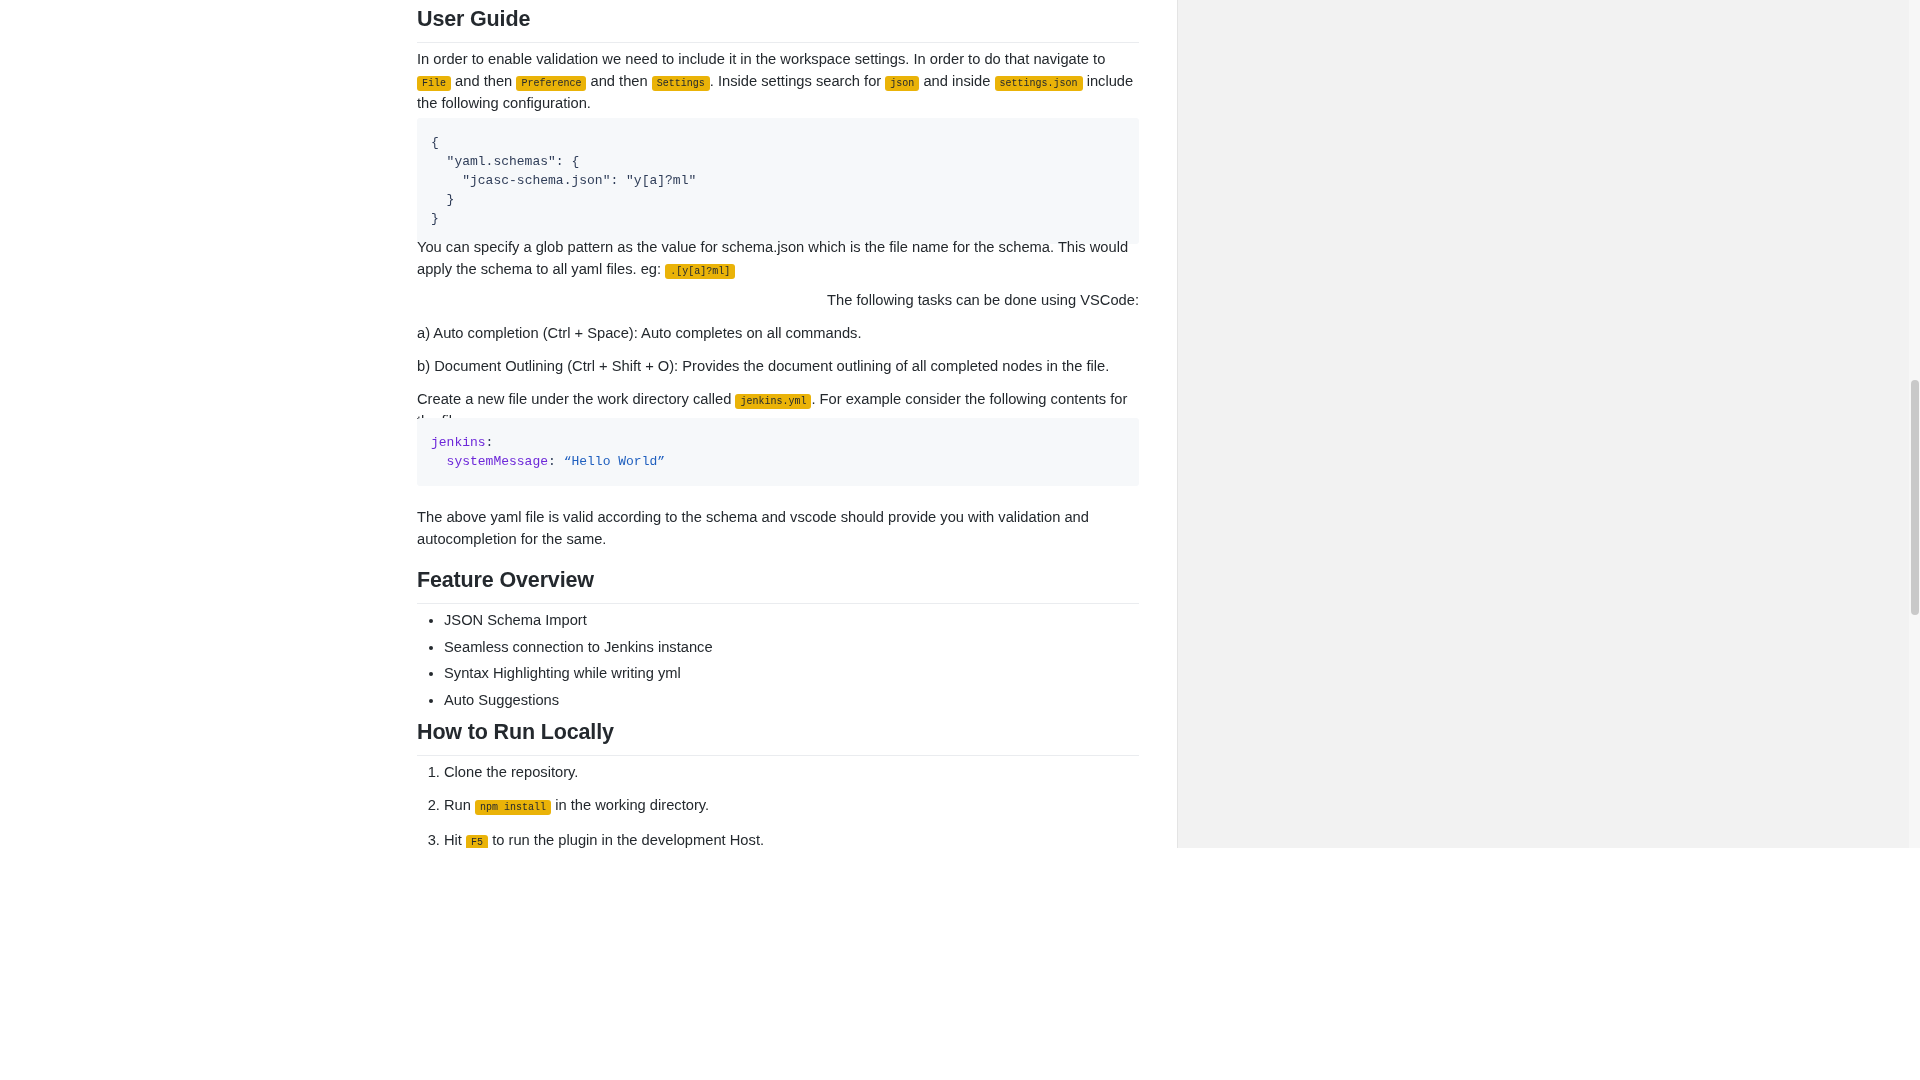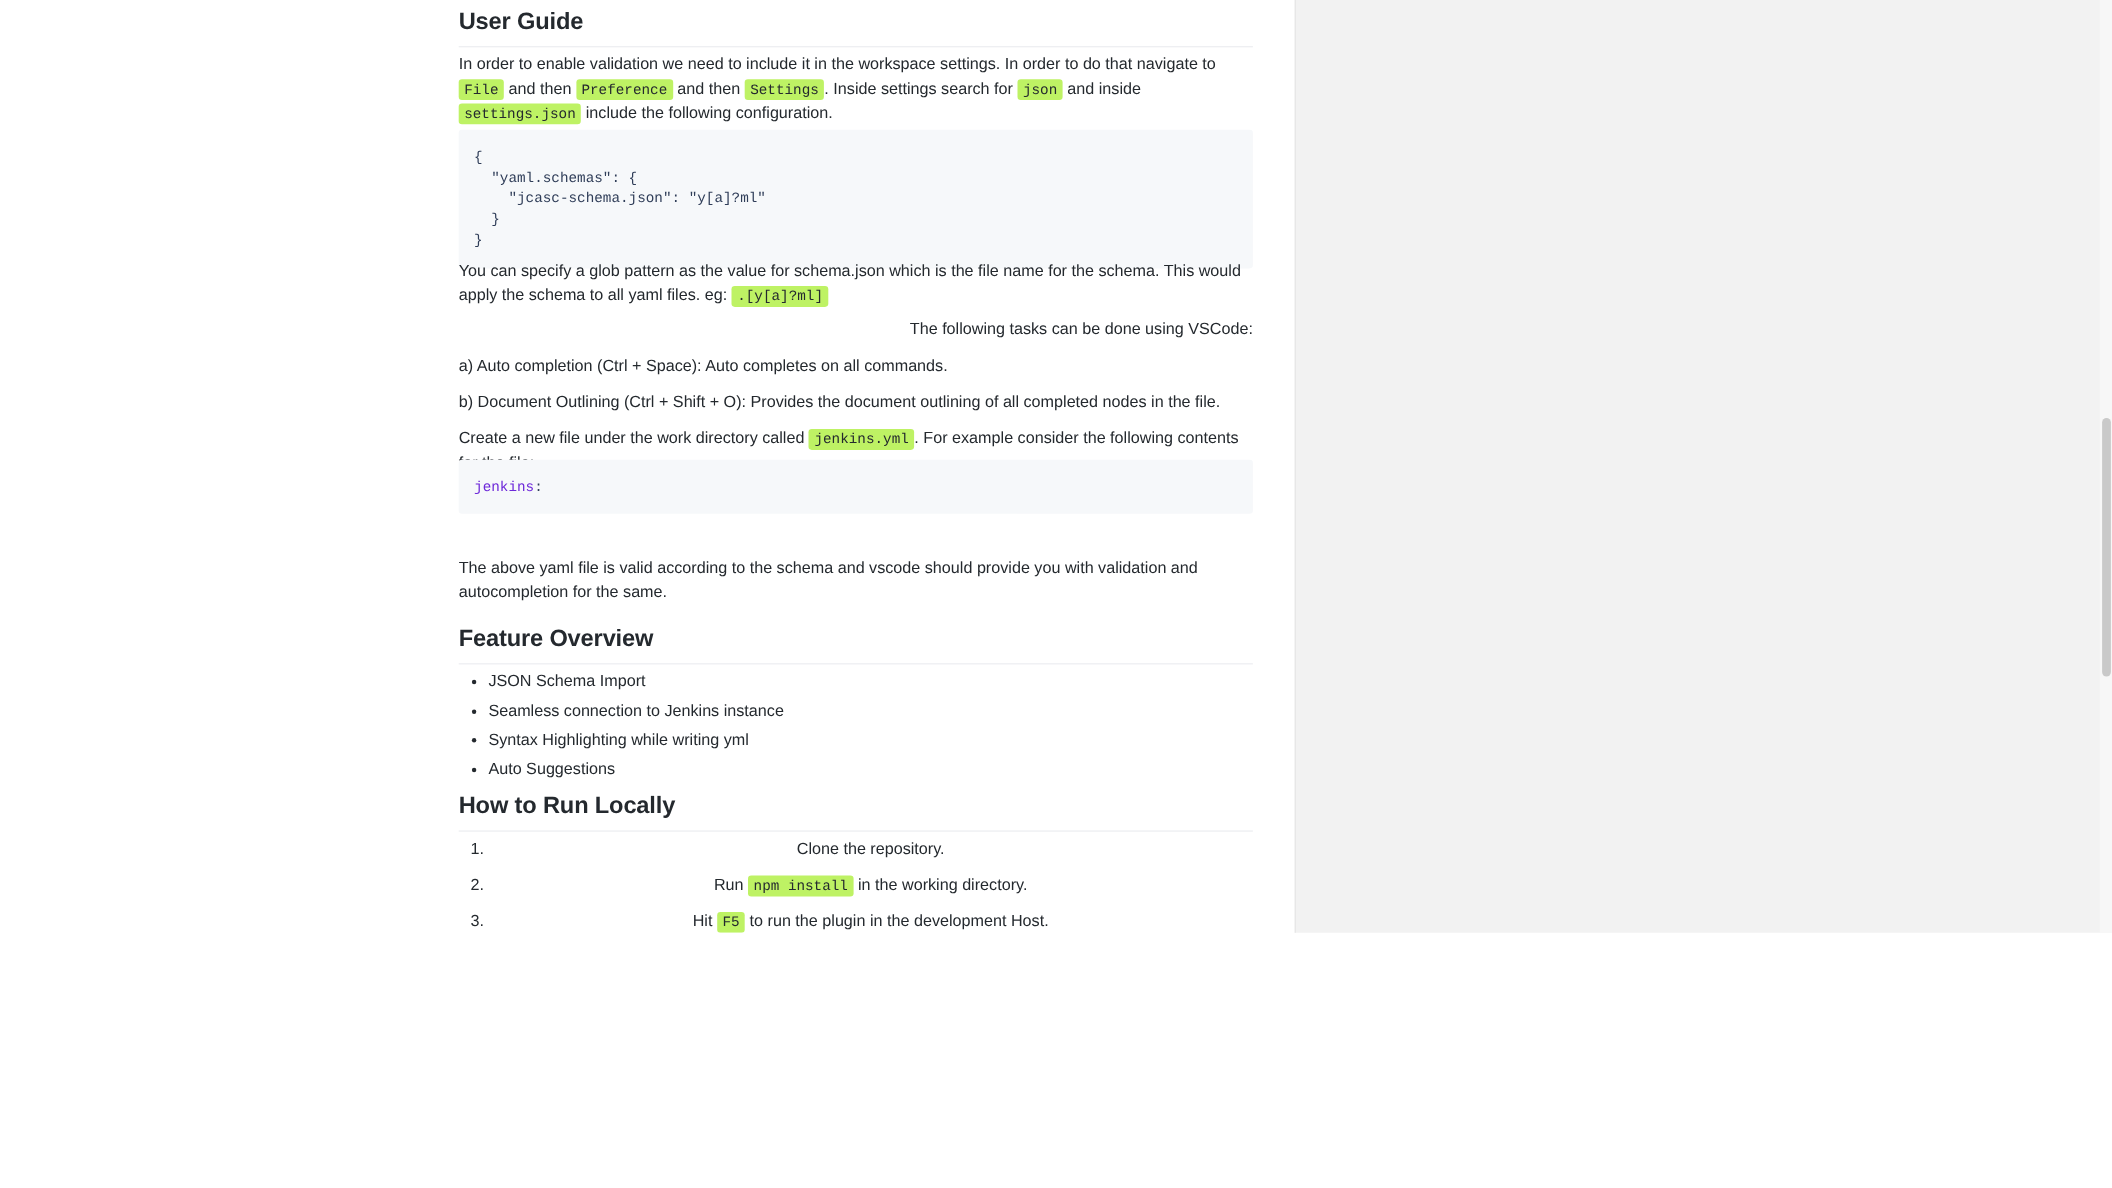"File" code.inline { background: #bef264 -> #eab308; font-size: 13px -> 10px }
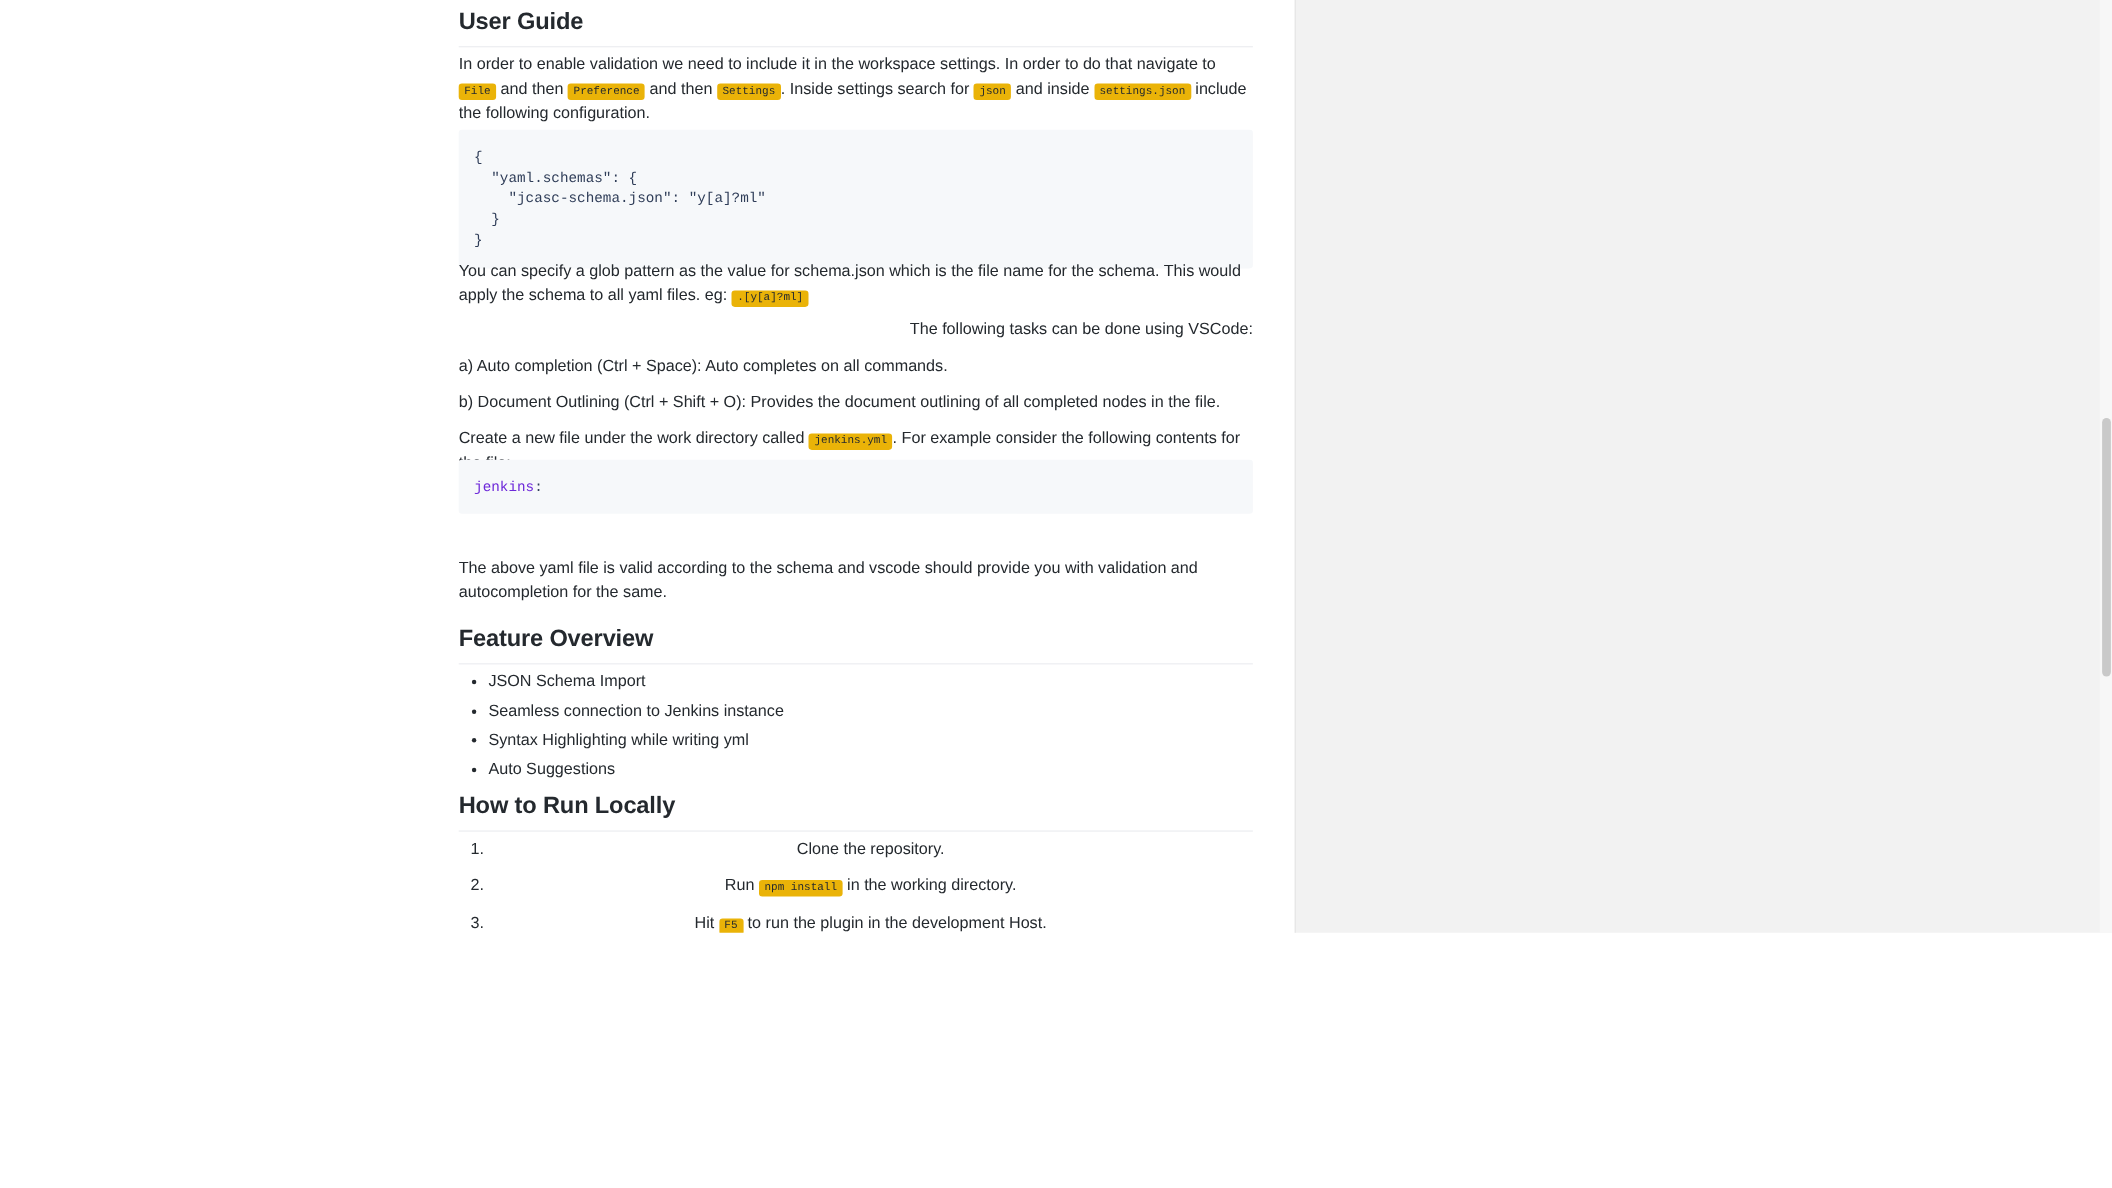"systemMessage: “Hello World”" span.ln { html: none -> <span> <span>systemMessage</span><span>: </span><span>“Hello World”</span></span> }
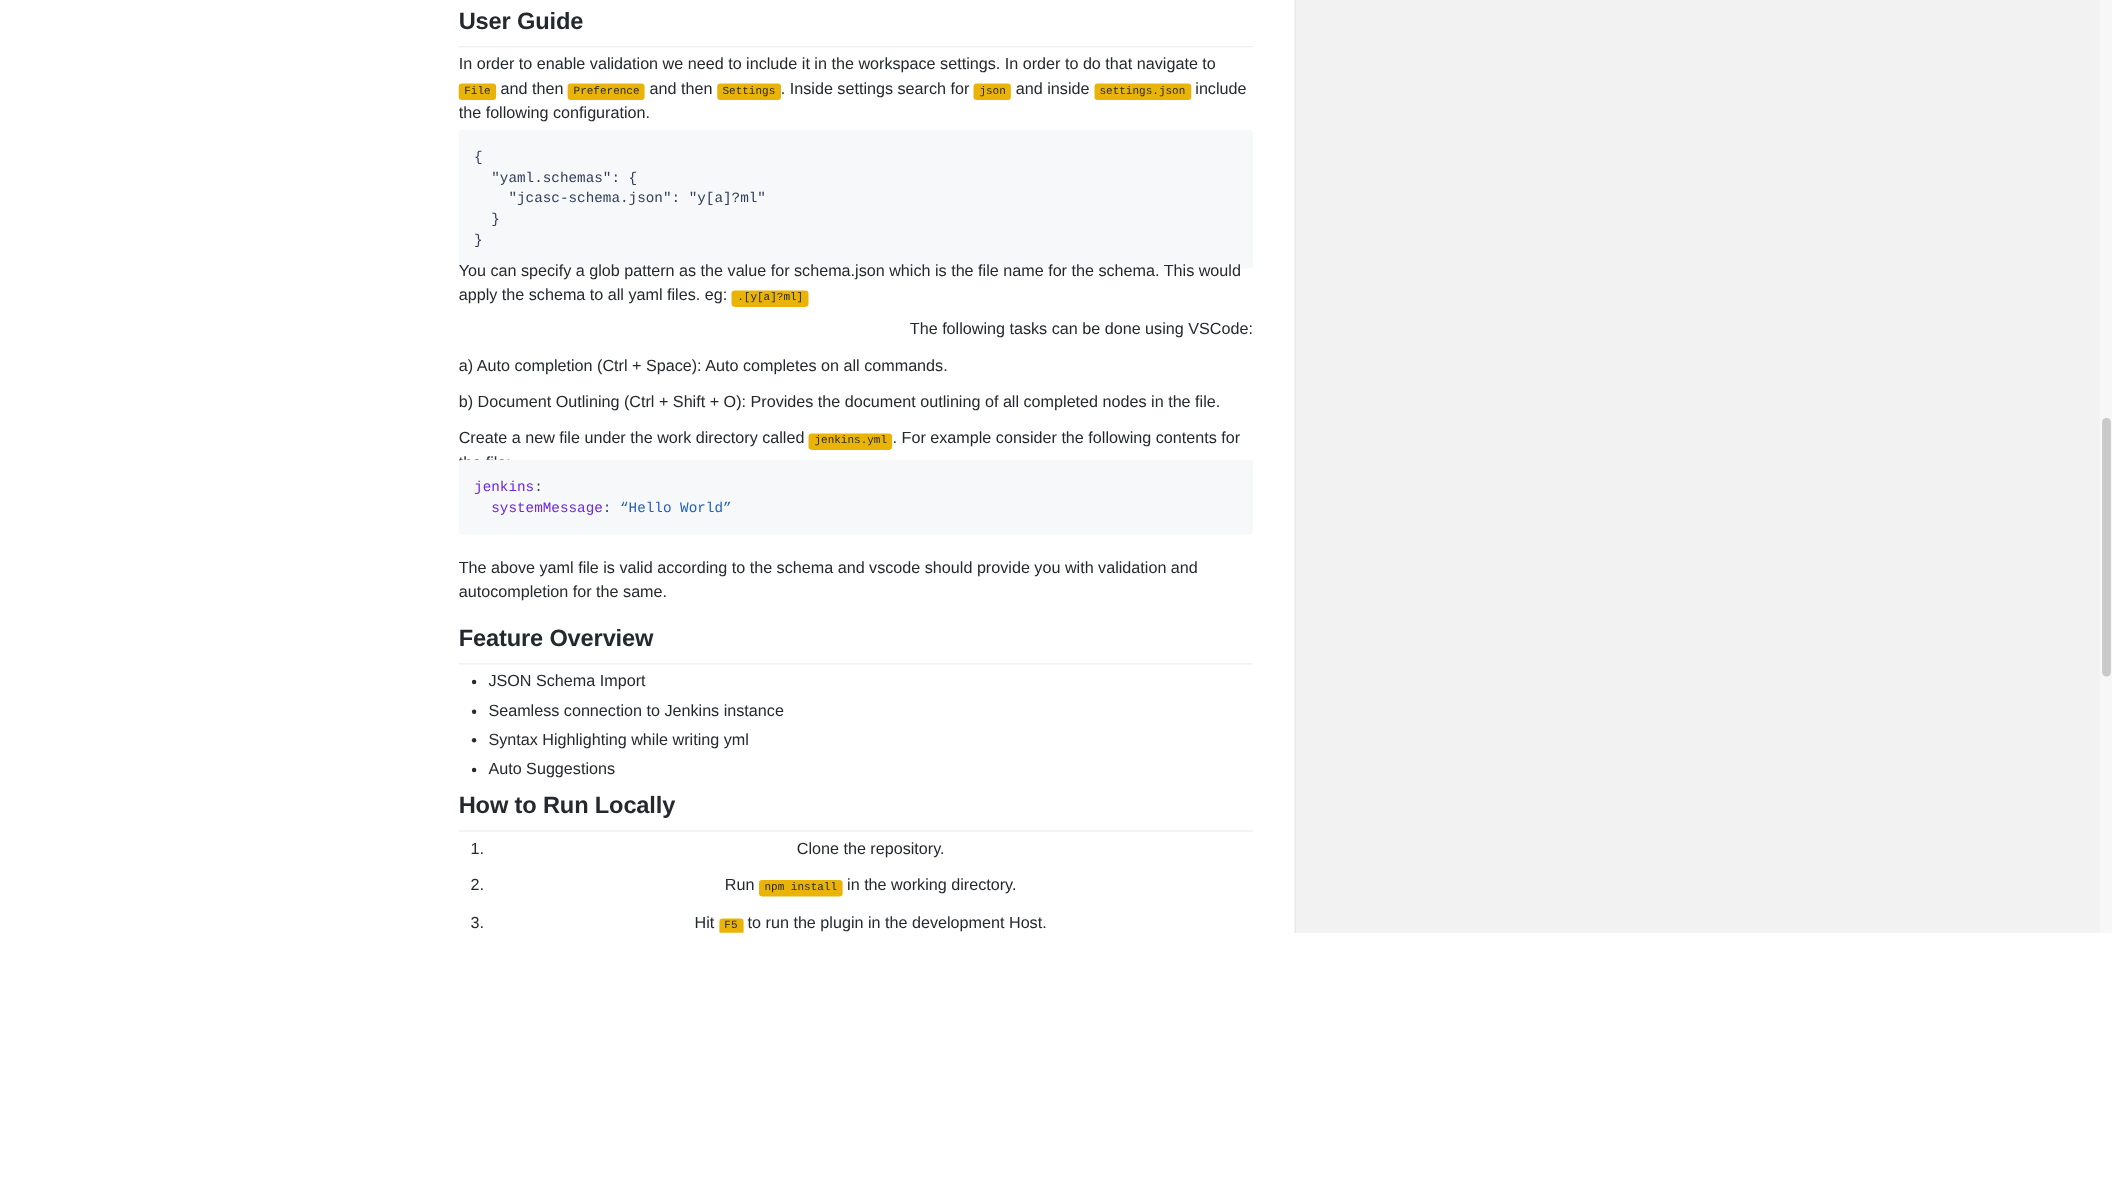"Clone the repository." ol.md-ol li { text-align: center -> none }
